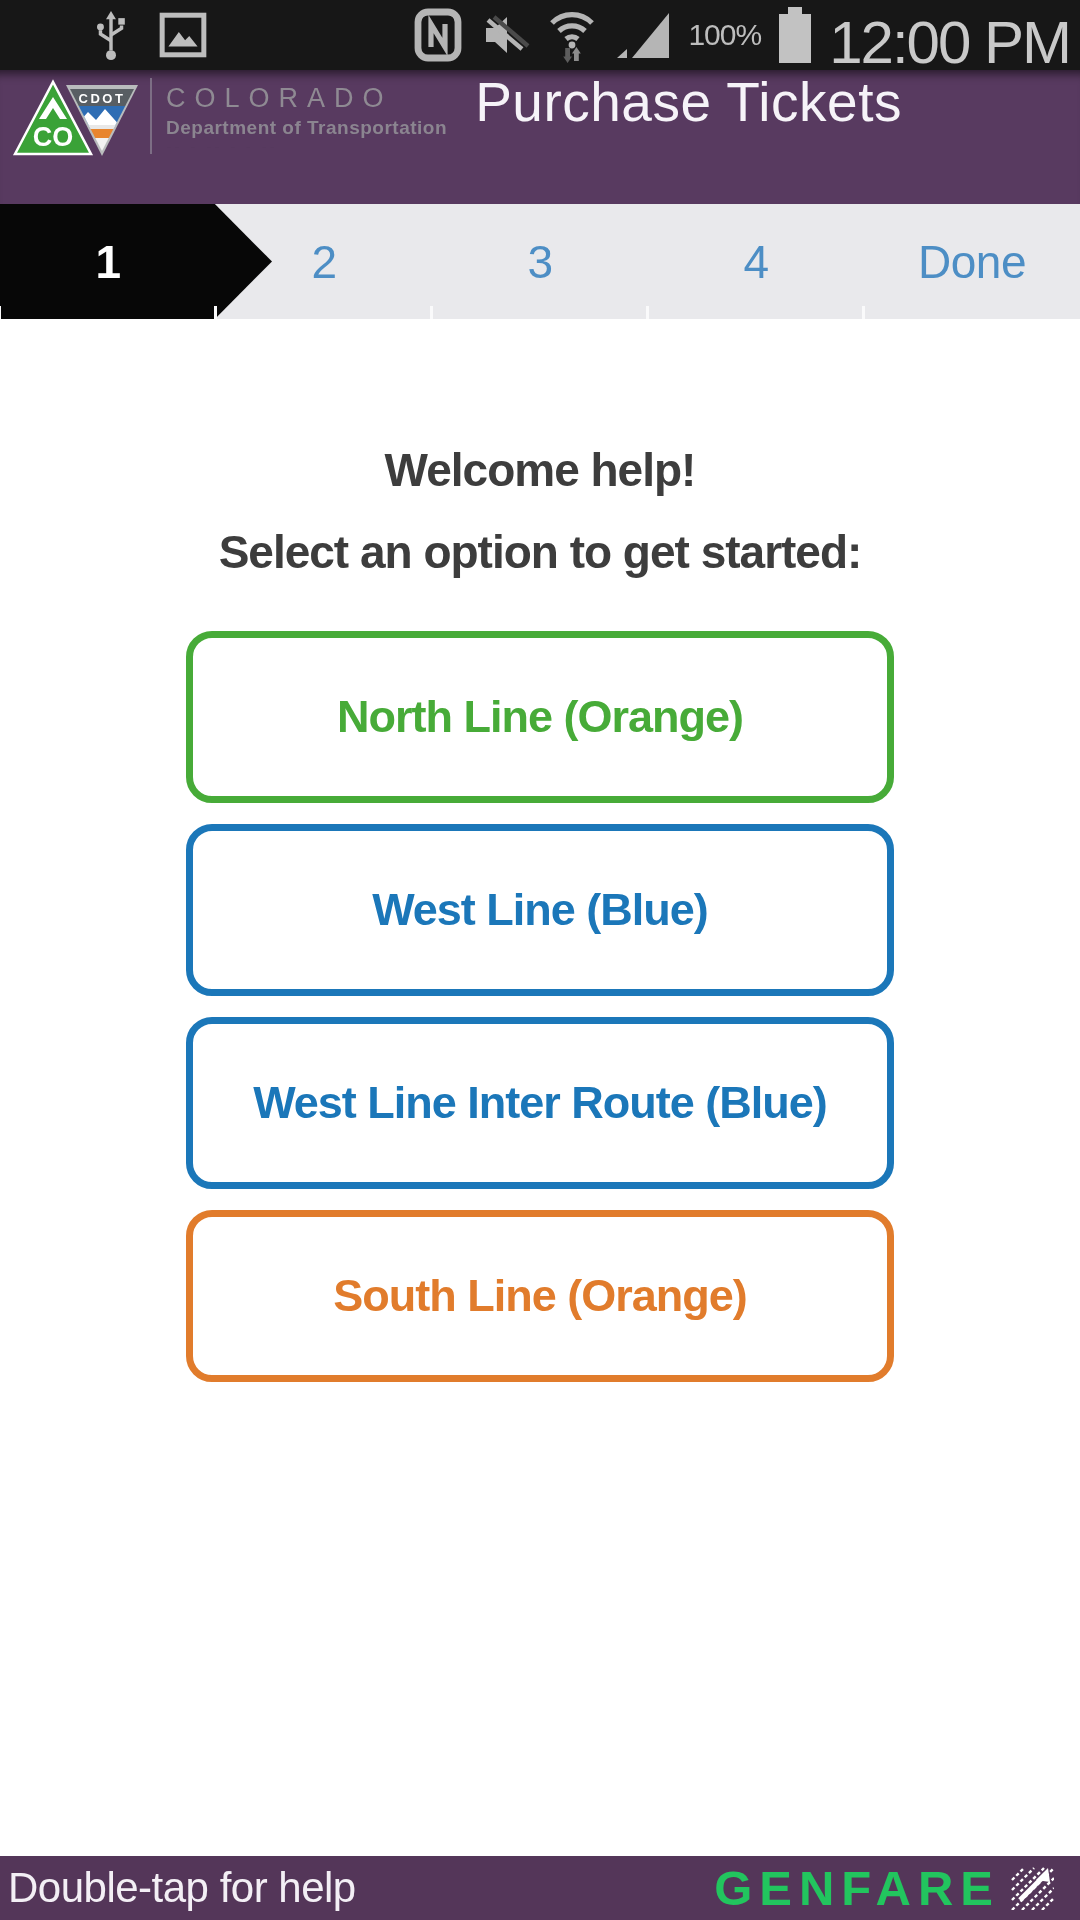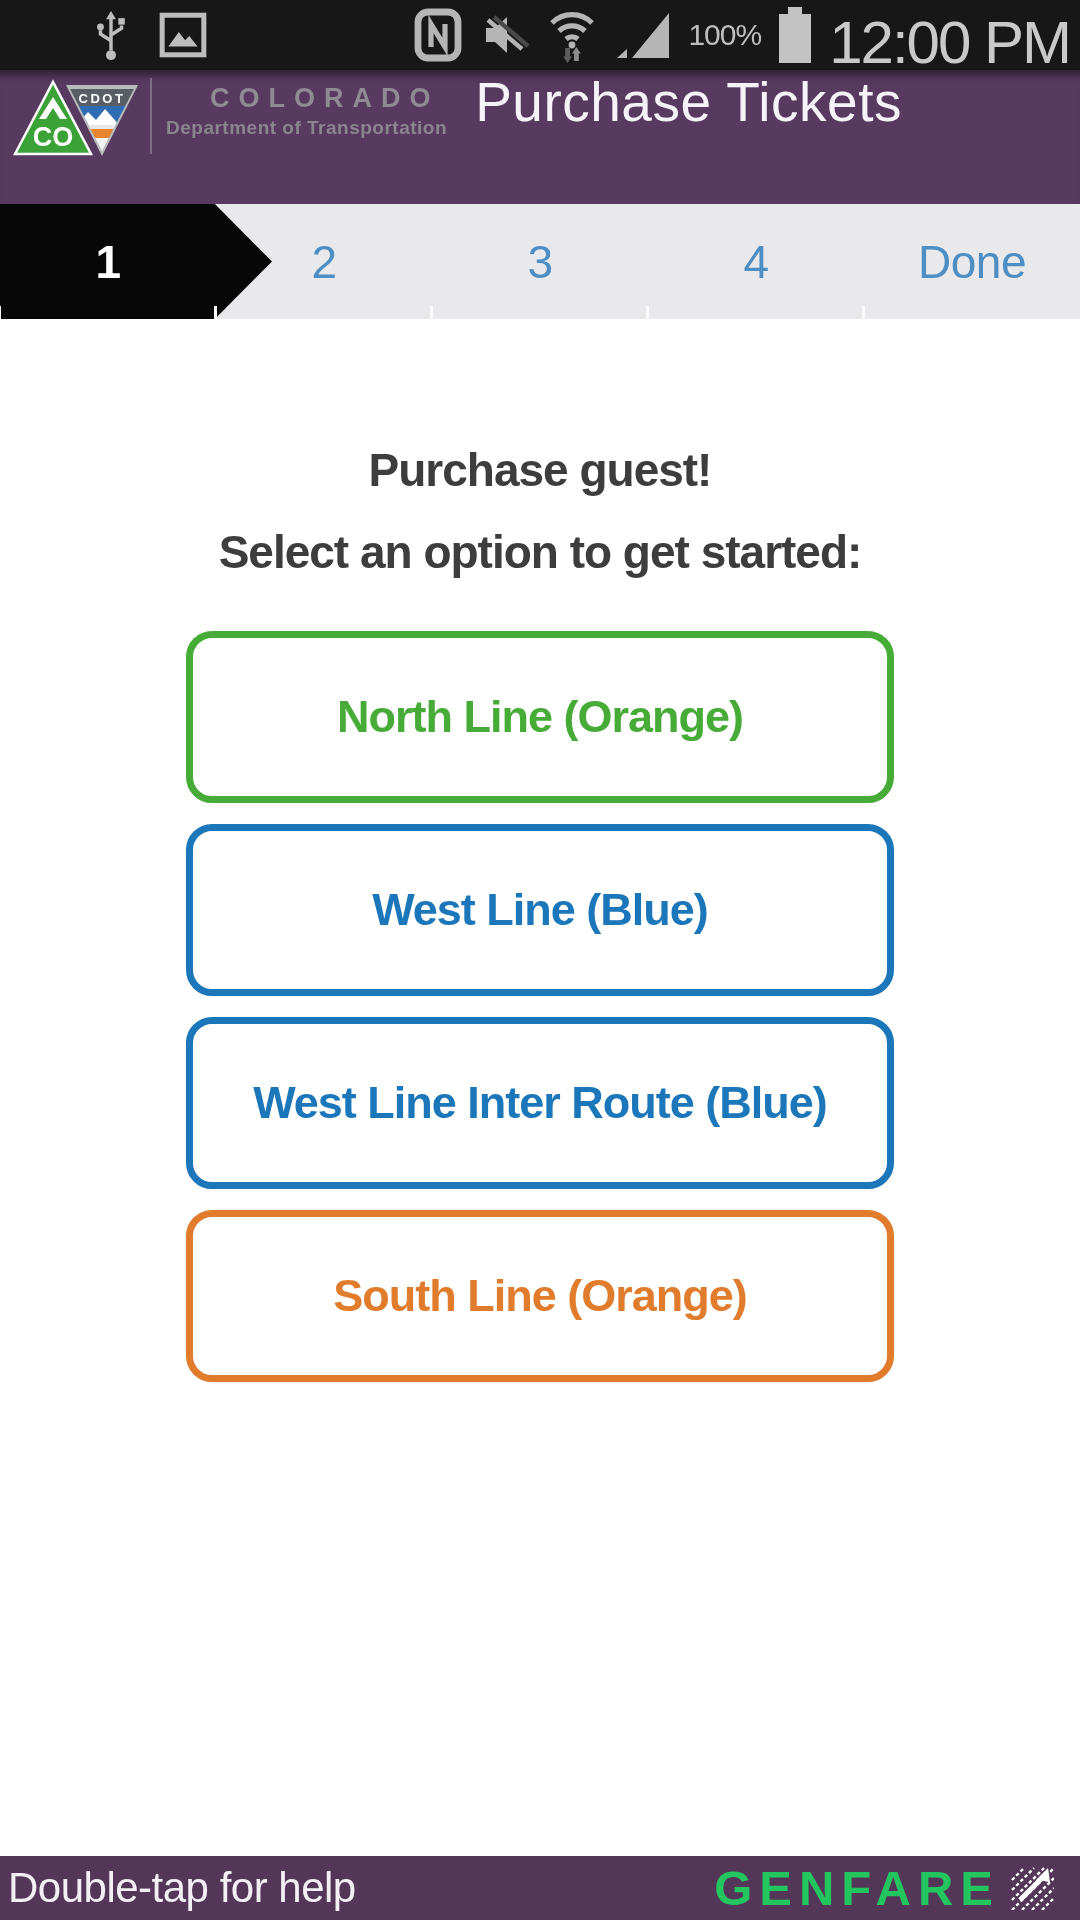"COLORADO" .logo-org { font-weight: bold -> normal; margin-left: 44px -> none }
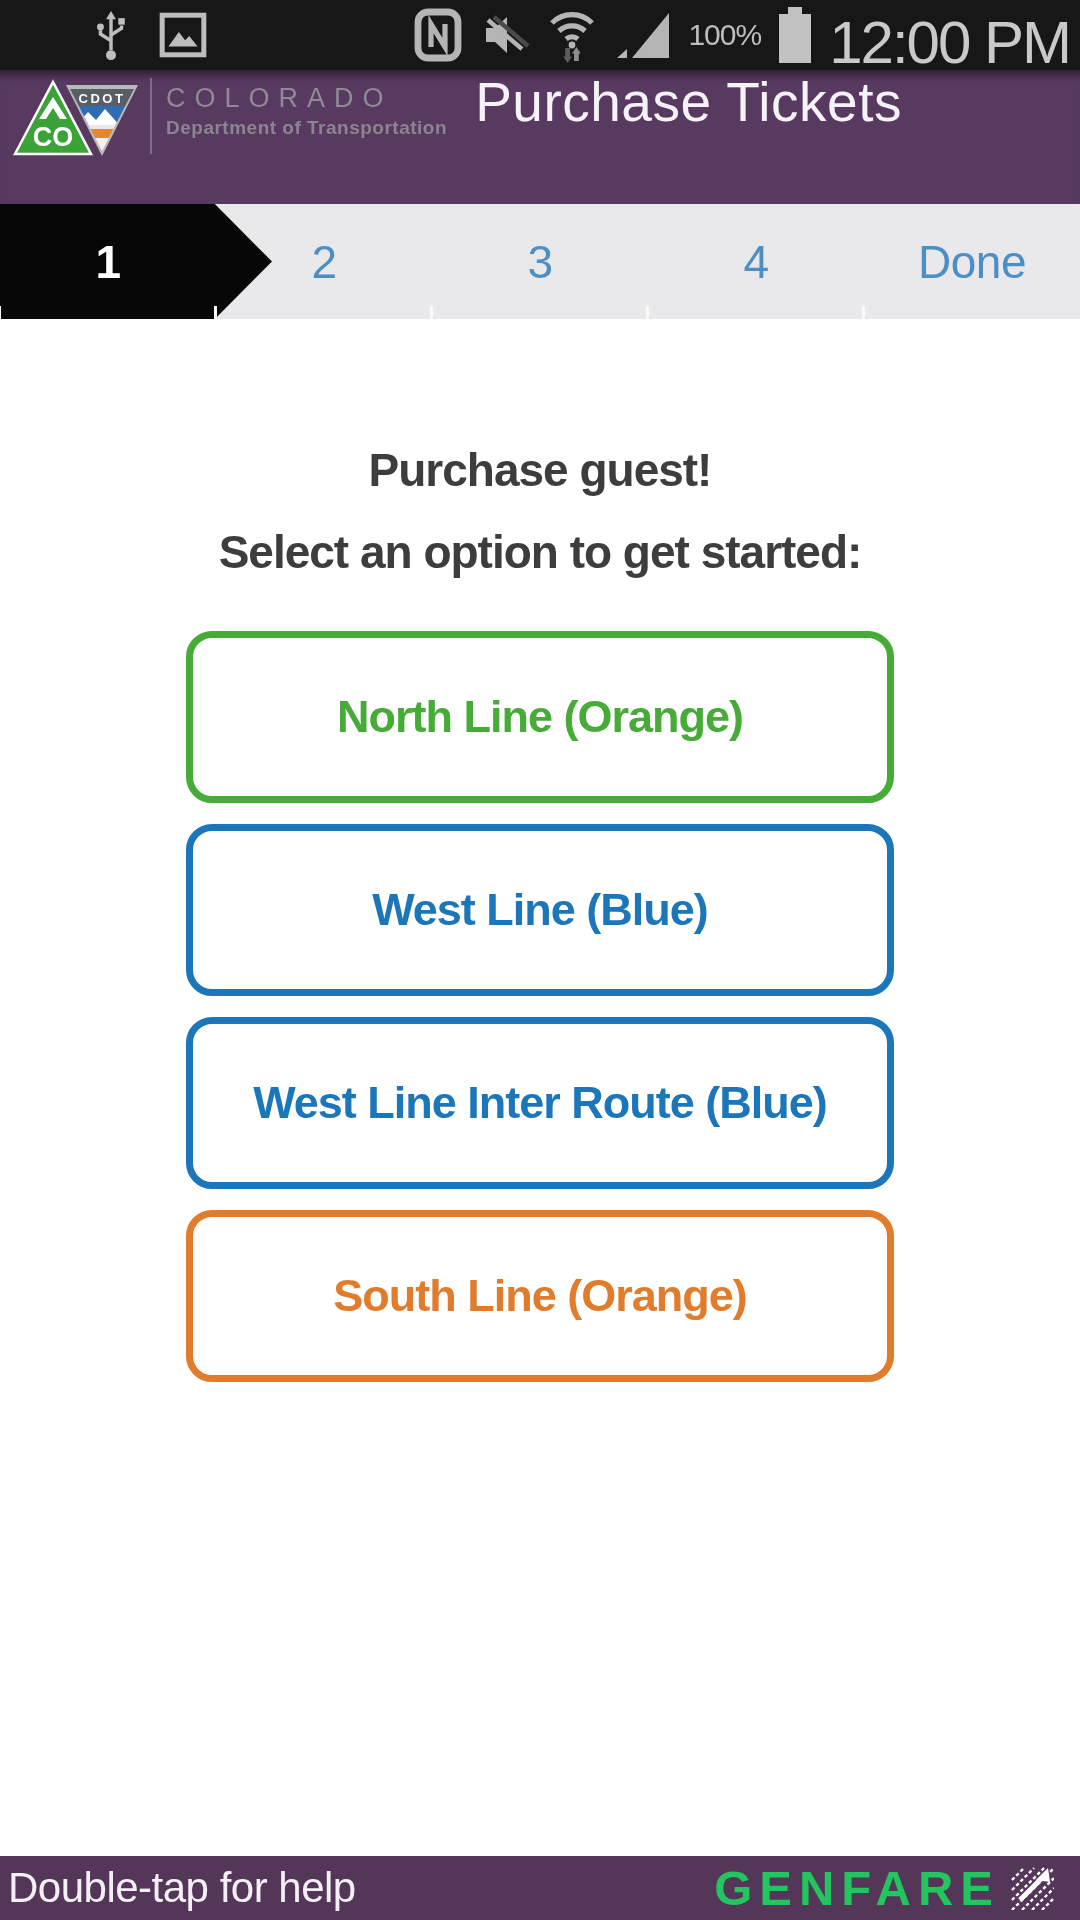"Purchase guest!" div.welcome { text: Purchase guest -> Welcome help }
